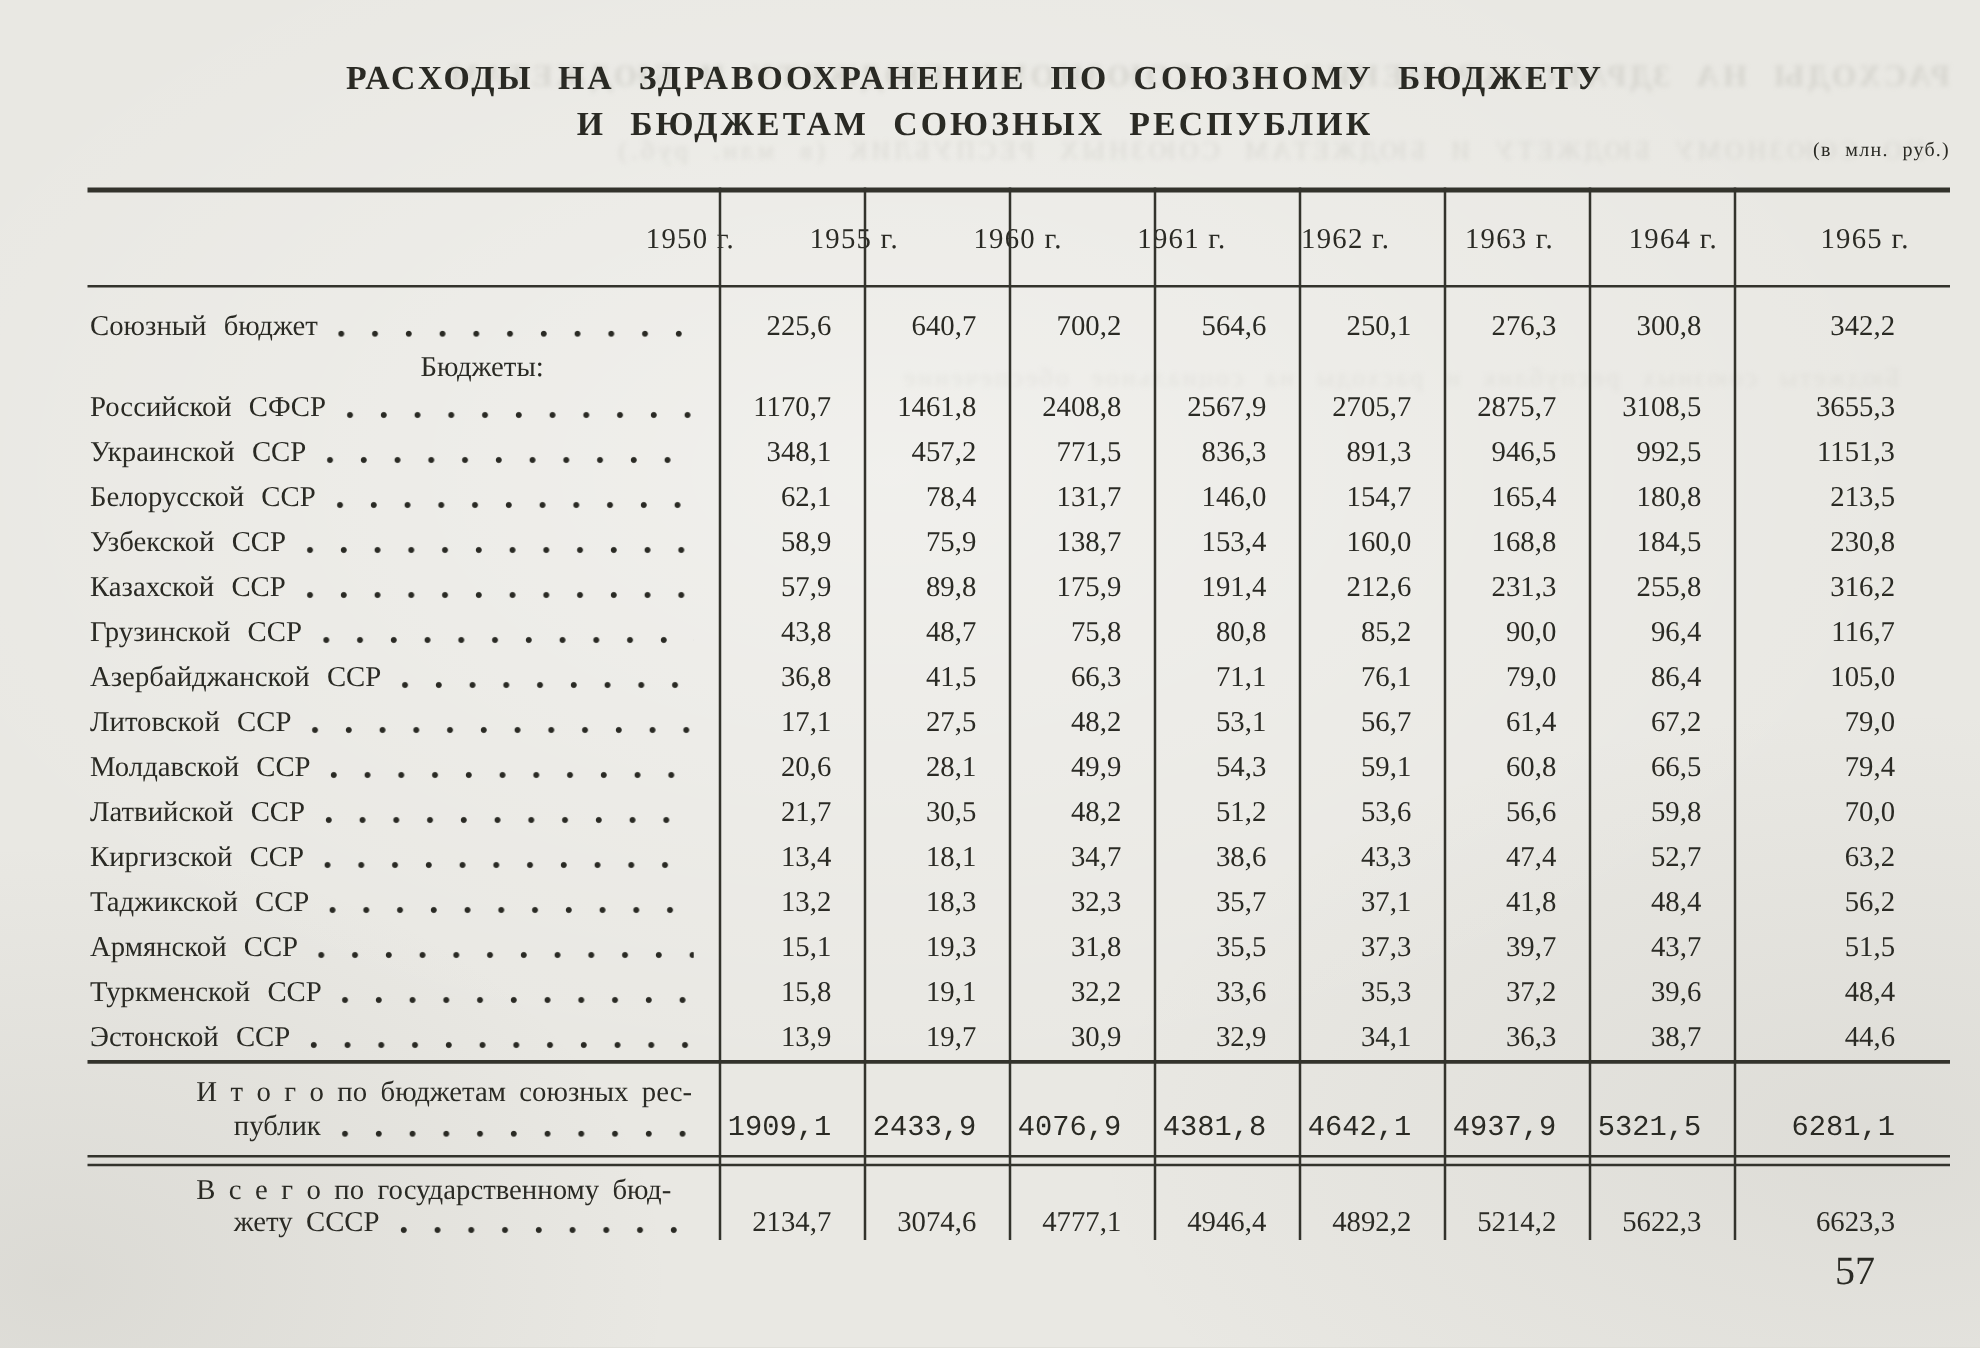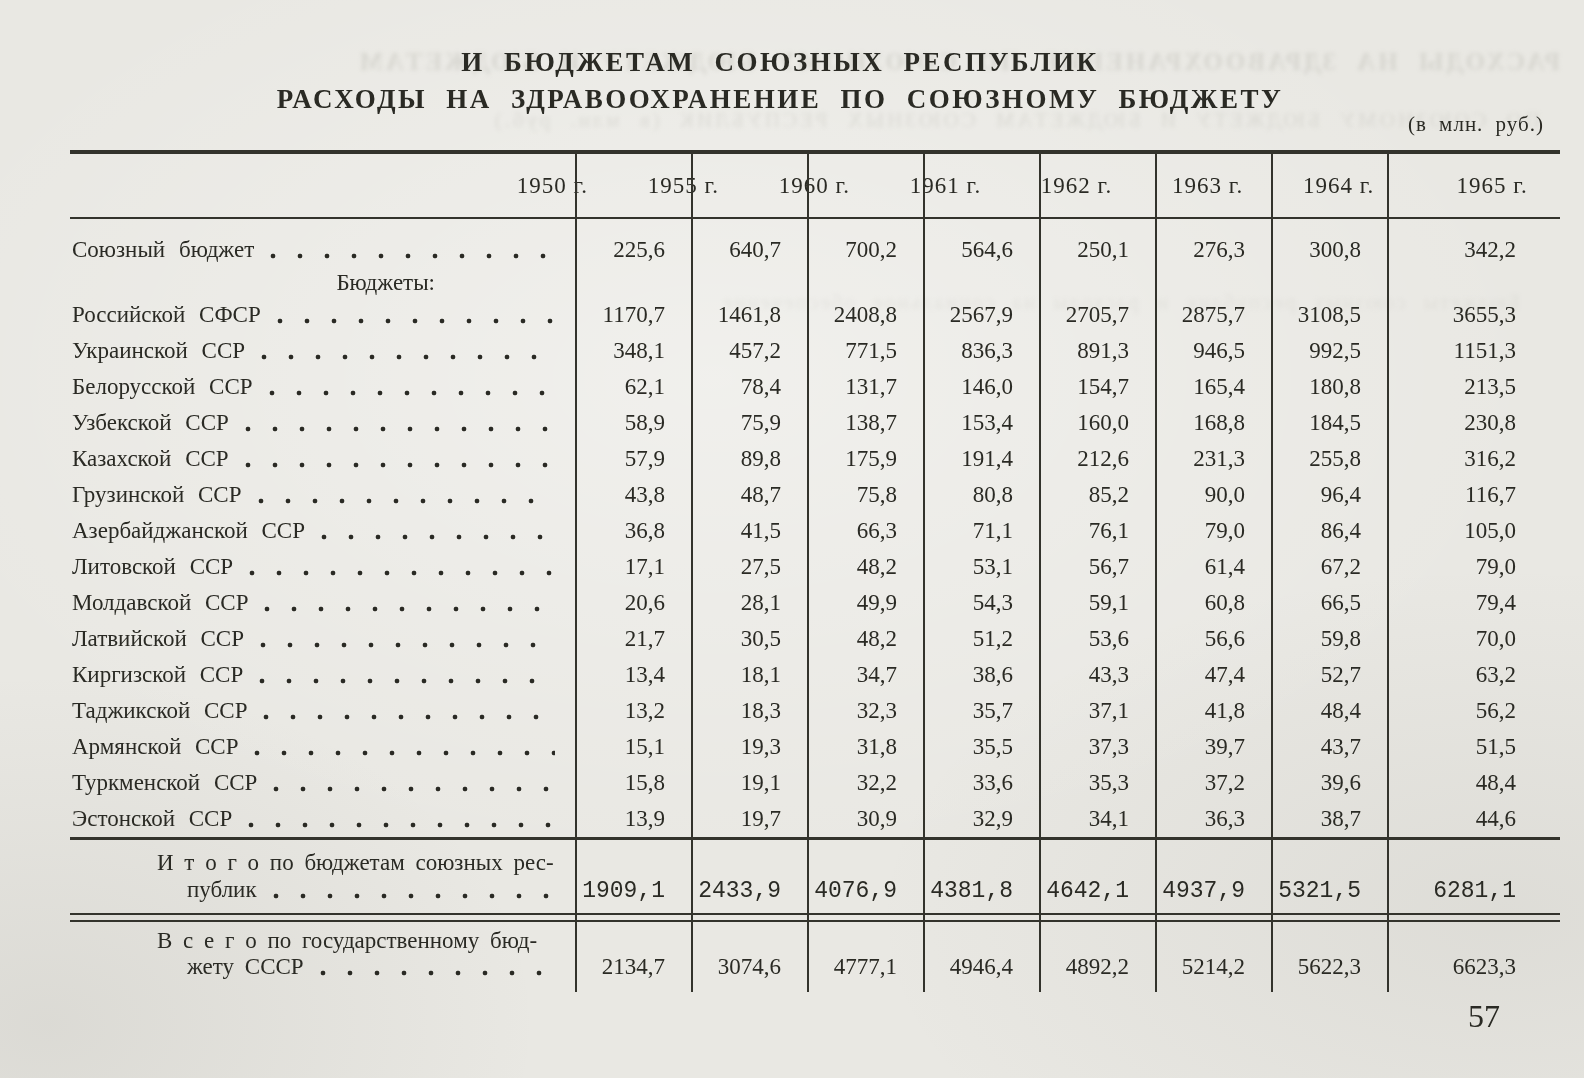"И БЮДЖЕТАМ СОЮЗНЫХ РЕСПУБЛИК" div { order: before "РАСХОДЫ НА ЗДРАВООХРАНЕНИЕ ПО СОЮЗНОМУ" -> after "РАСХОДЫ НА ЗДРАВООХРАНЕНИЕ ПО СОЮЗНОМУ" }
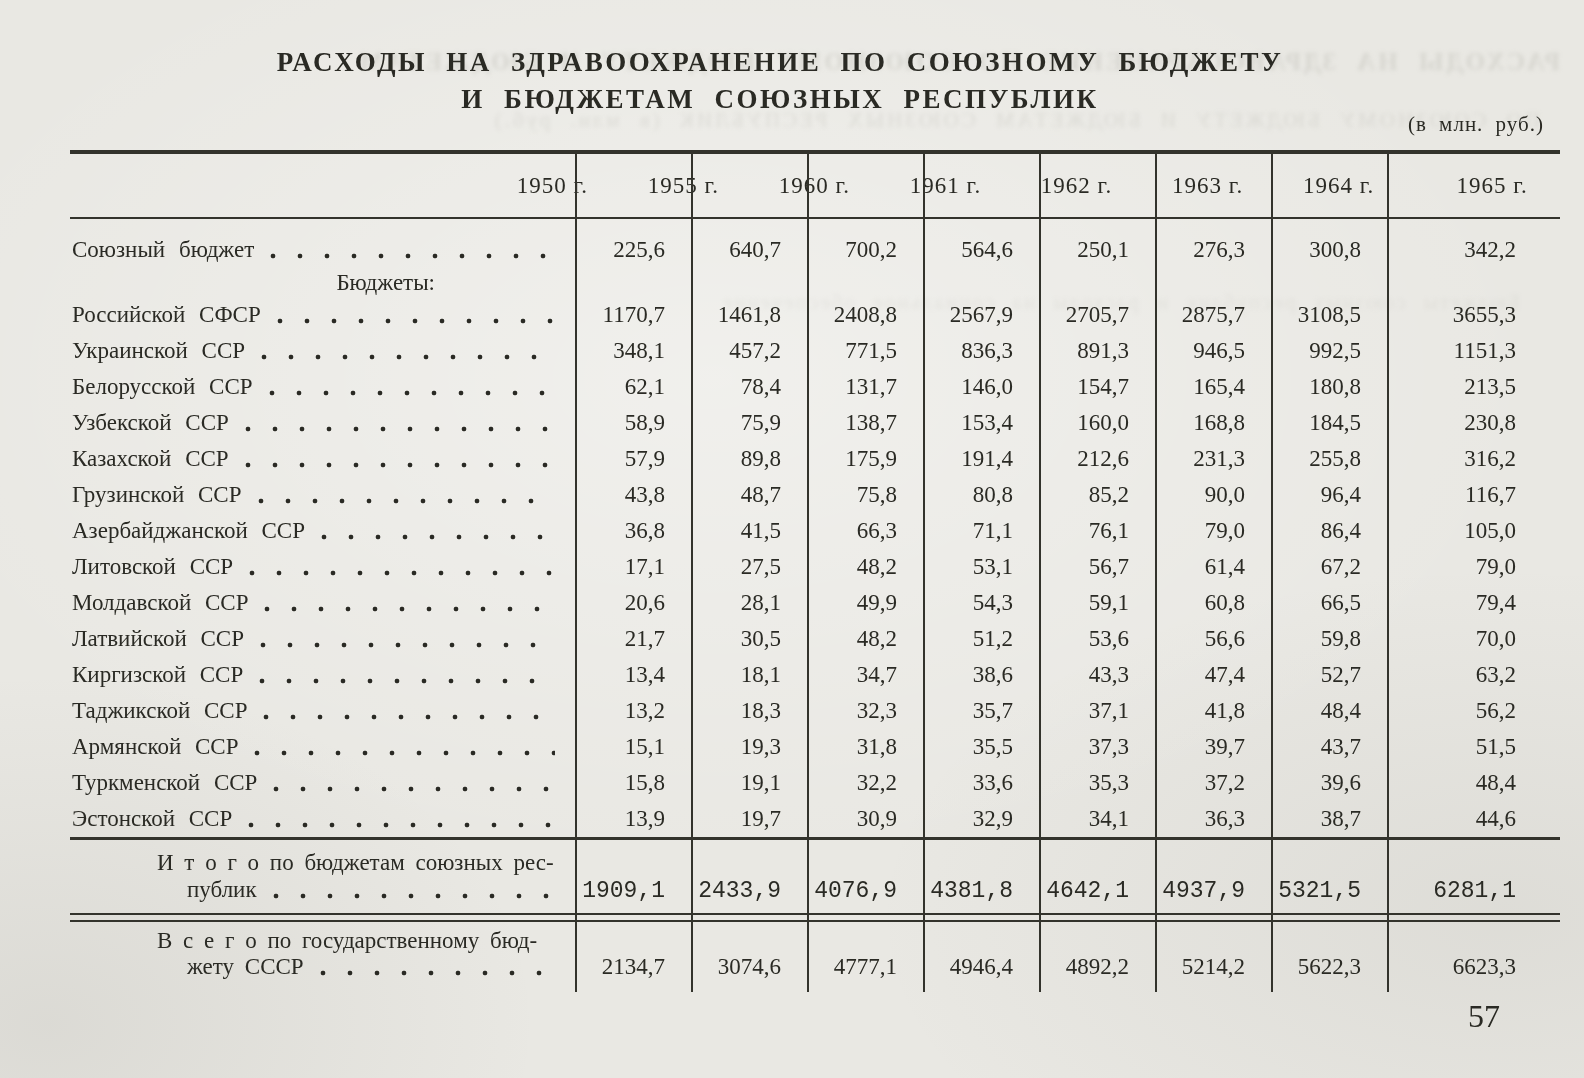"(в млн. руб.)" .unit-note { font-size: 21px -> 16px; right: 40px -> 24px }
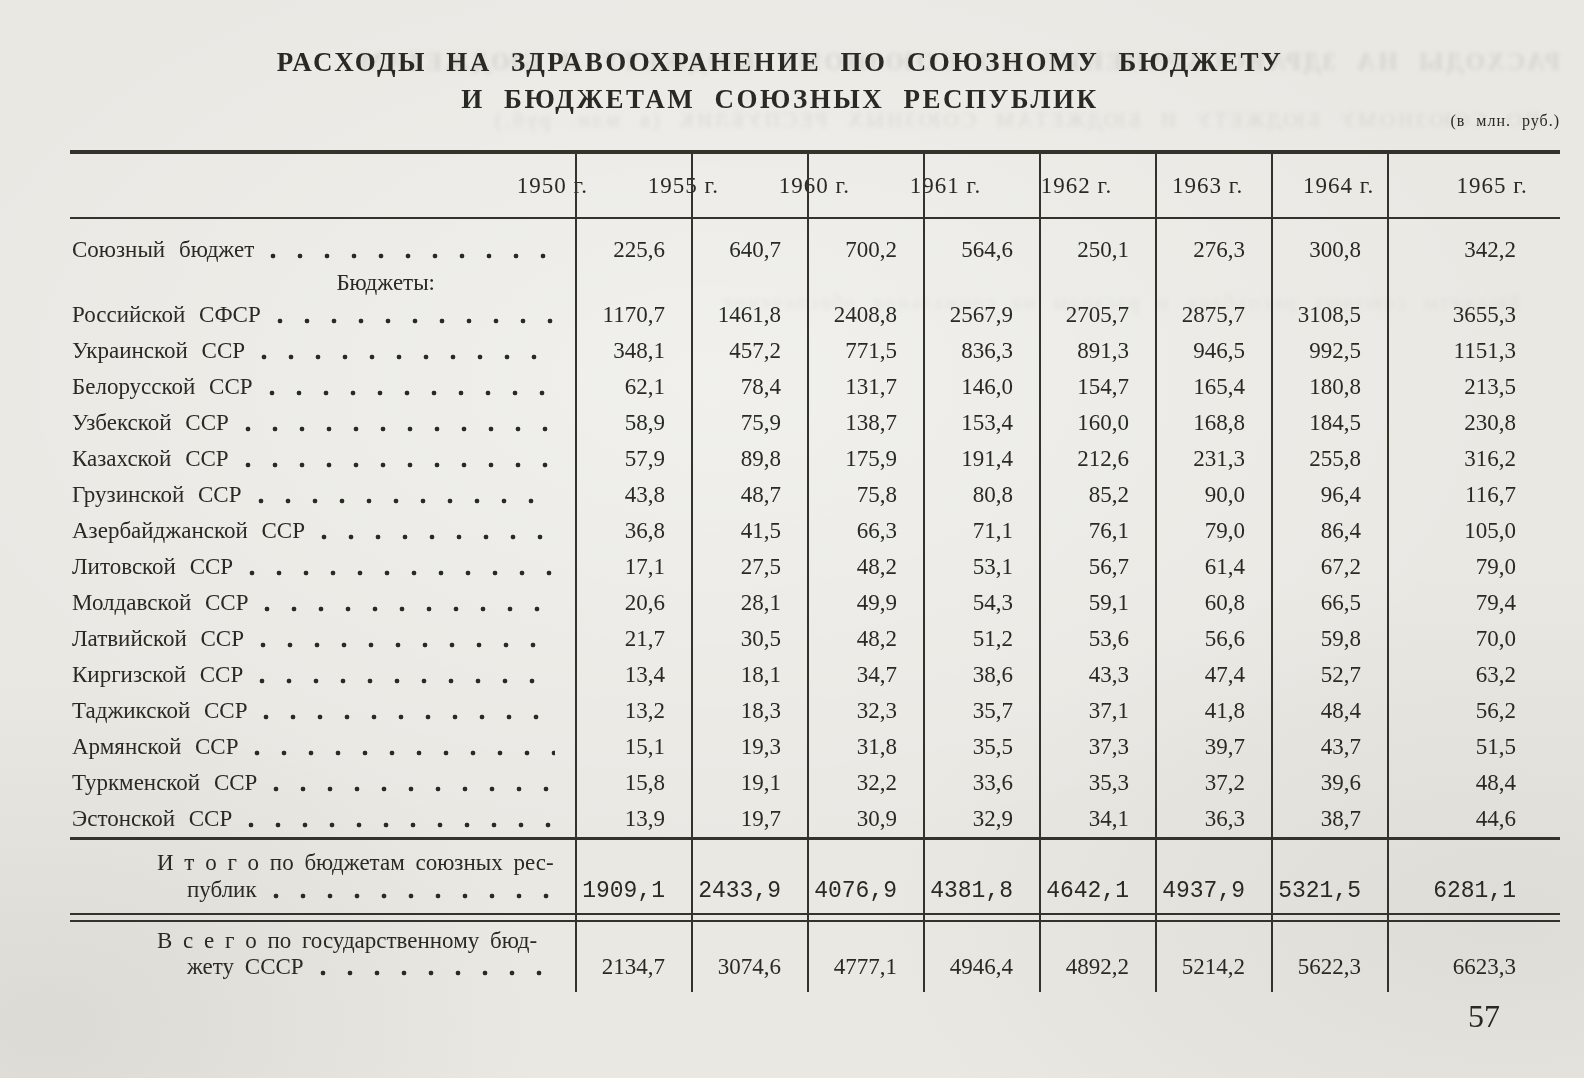"1950 г." .header-row { height: 63px -> 74px }
